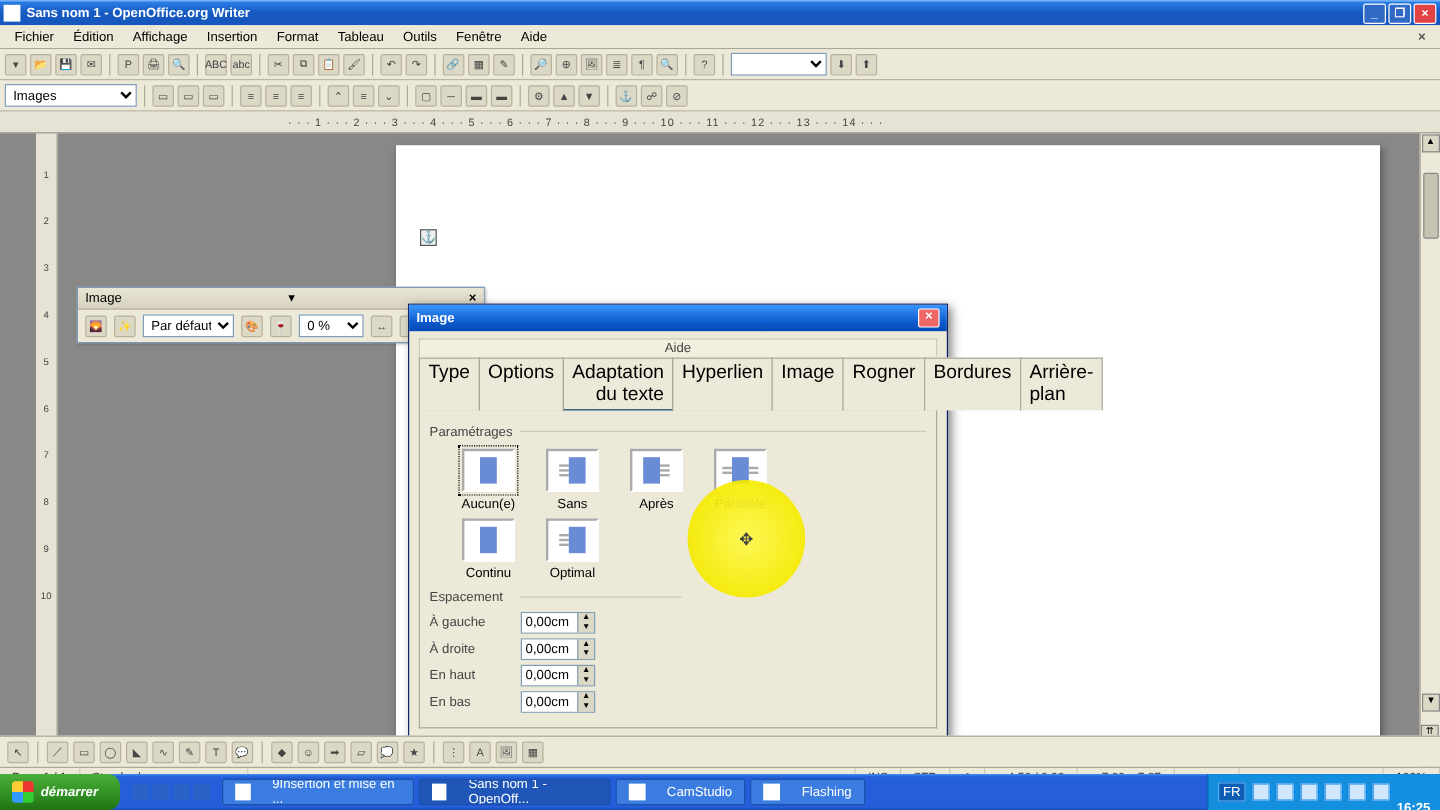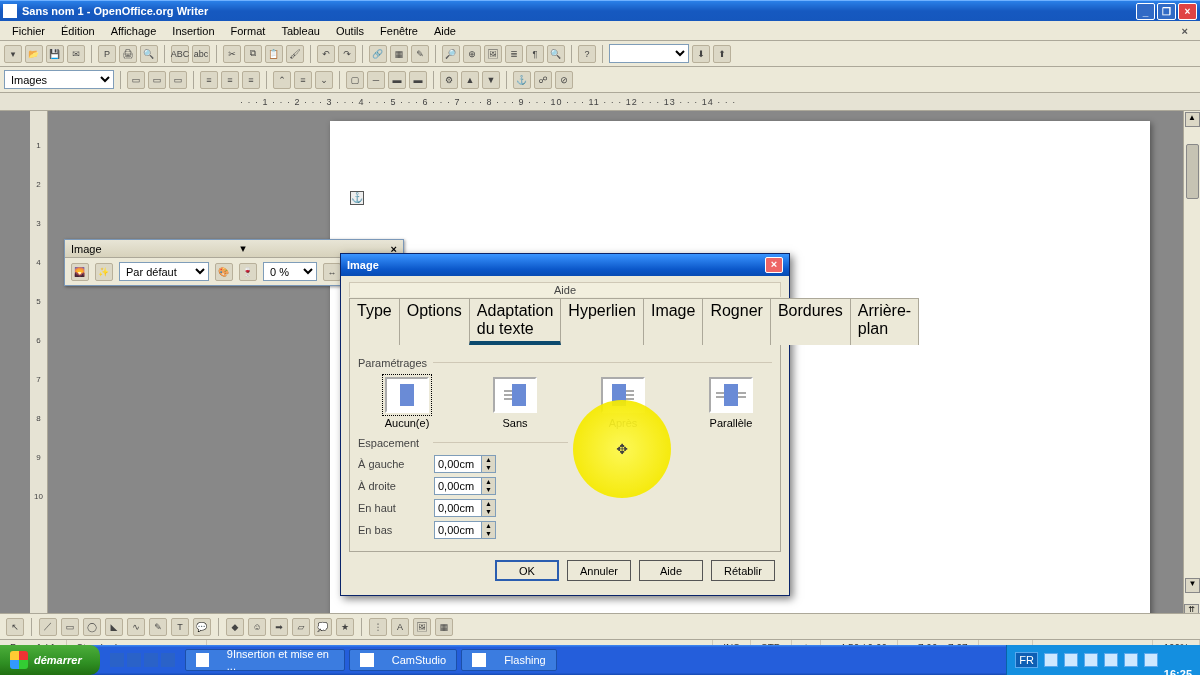"Par défaut" .img-tb-body .tb-select { width: 90px -> 76px }
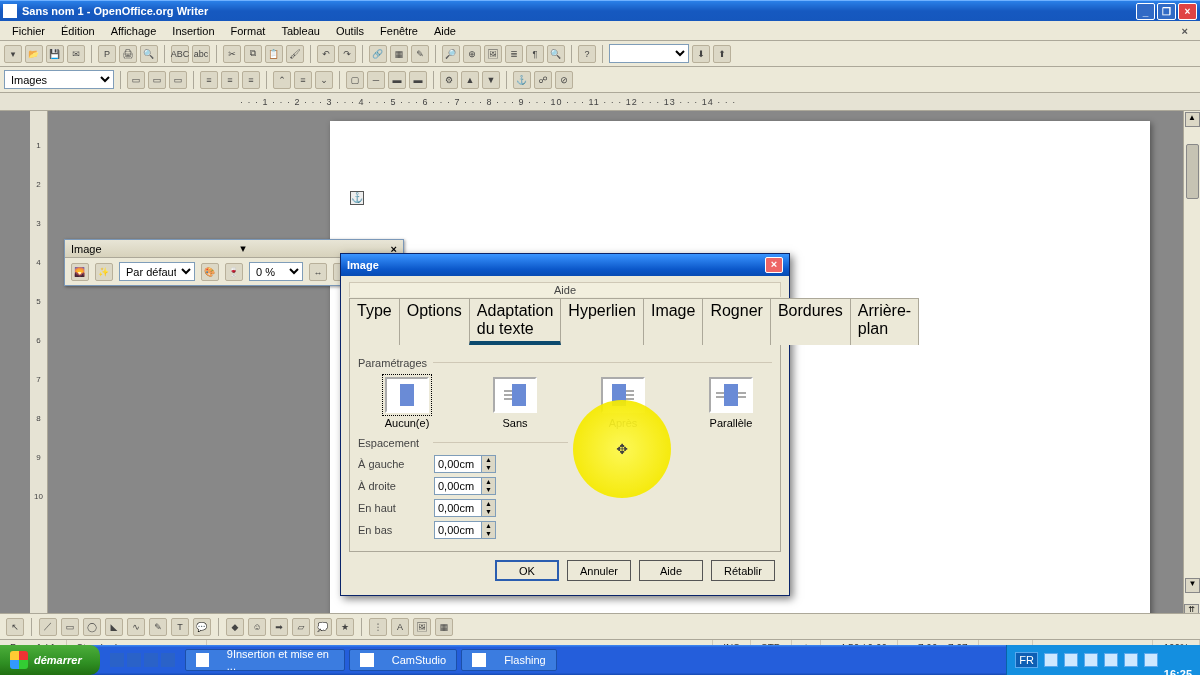"Adaptation du texte" .tab.active { border-bottom: 4px solid #0c4a6e -> 1px solid #0c4a6e; text-align: none -> right }
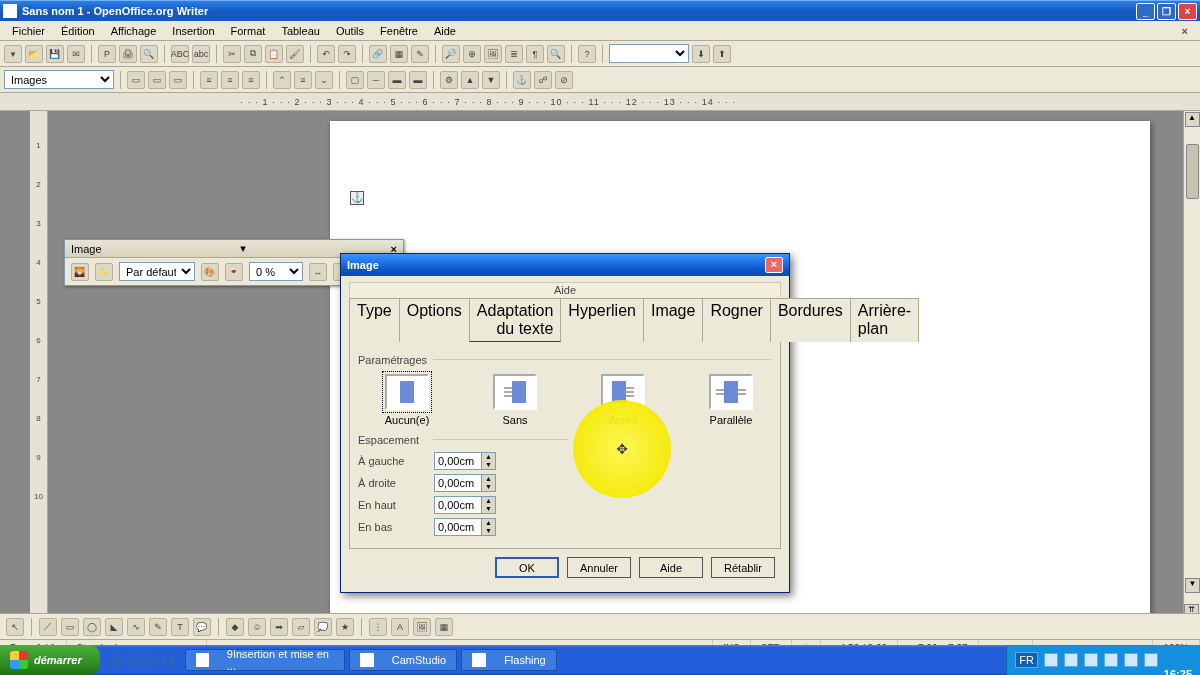"Aucun(e)" .wrap-grid { gap: 38px -> none }
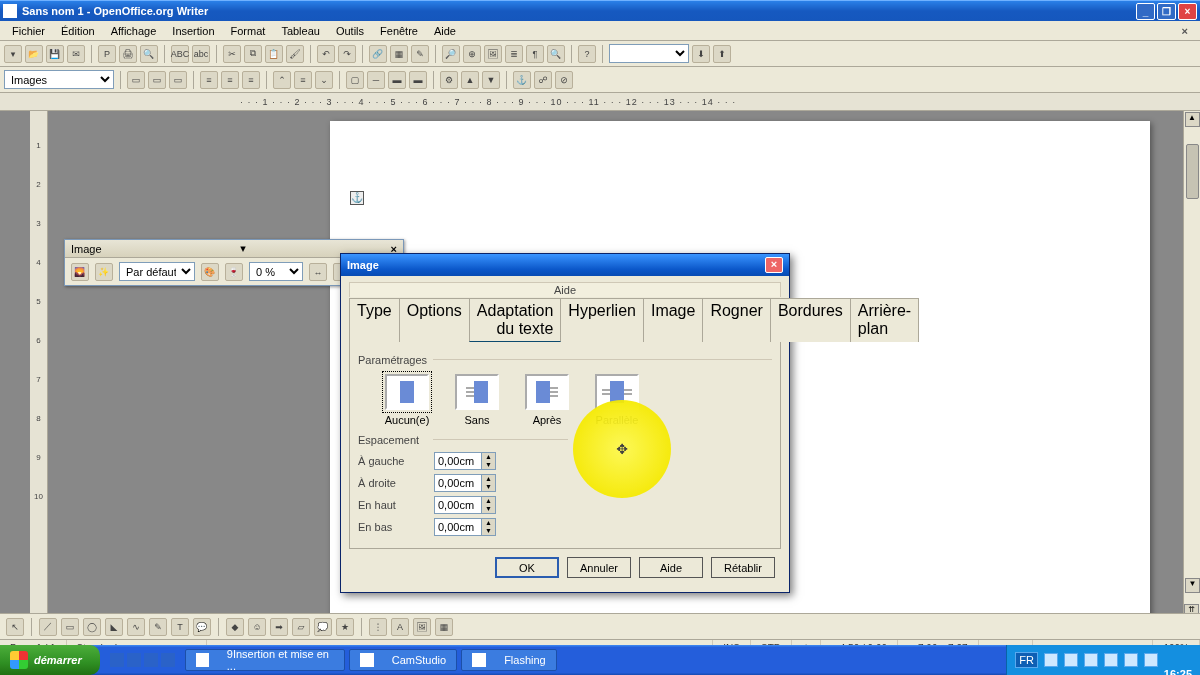"Continu" div.wrap-grid { html: none -> <div> <div> <div> <div></div> </div> <span>Continu</span> </div> <div> <div> <div> <i></i> <i></i> <i></i> </div> <div></div> </div> <span>Optimal</span> </div> </div> }
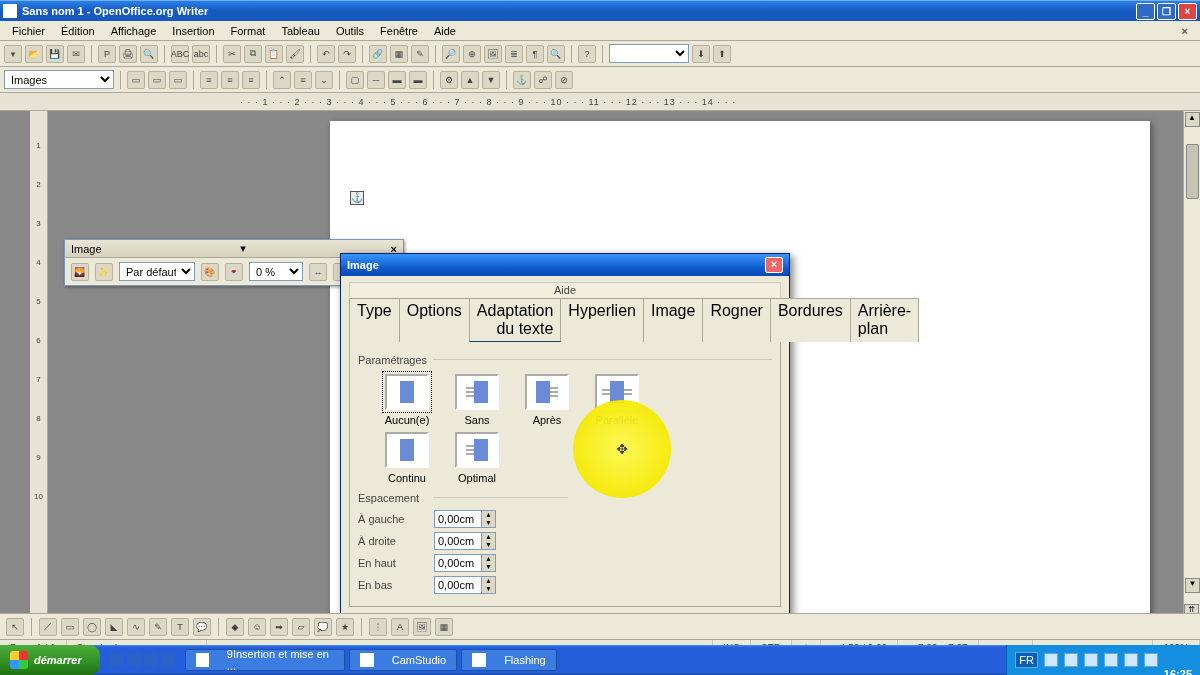"Sans nom 1 - OpenOff..." div.task-item { html: none -> <div> <span></span> <span>Sans nom 1 - OpenOff...</span> </div> }
